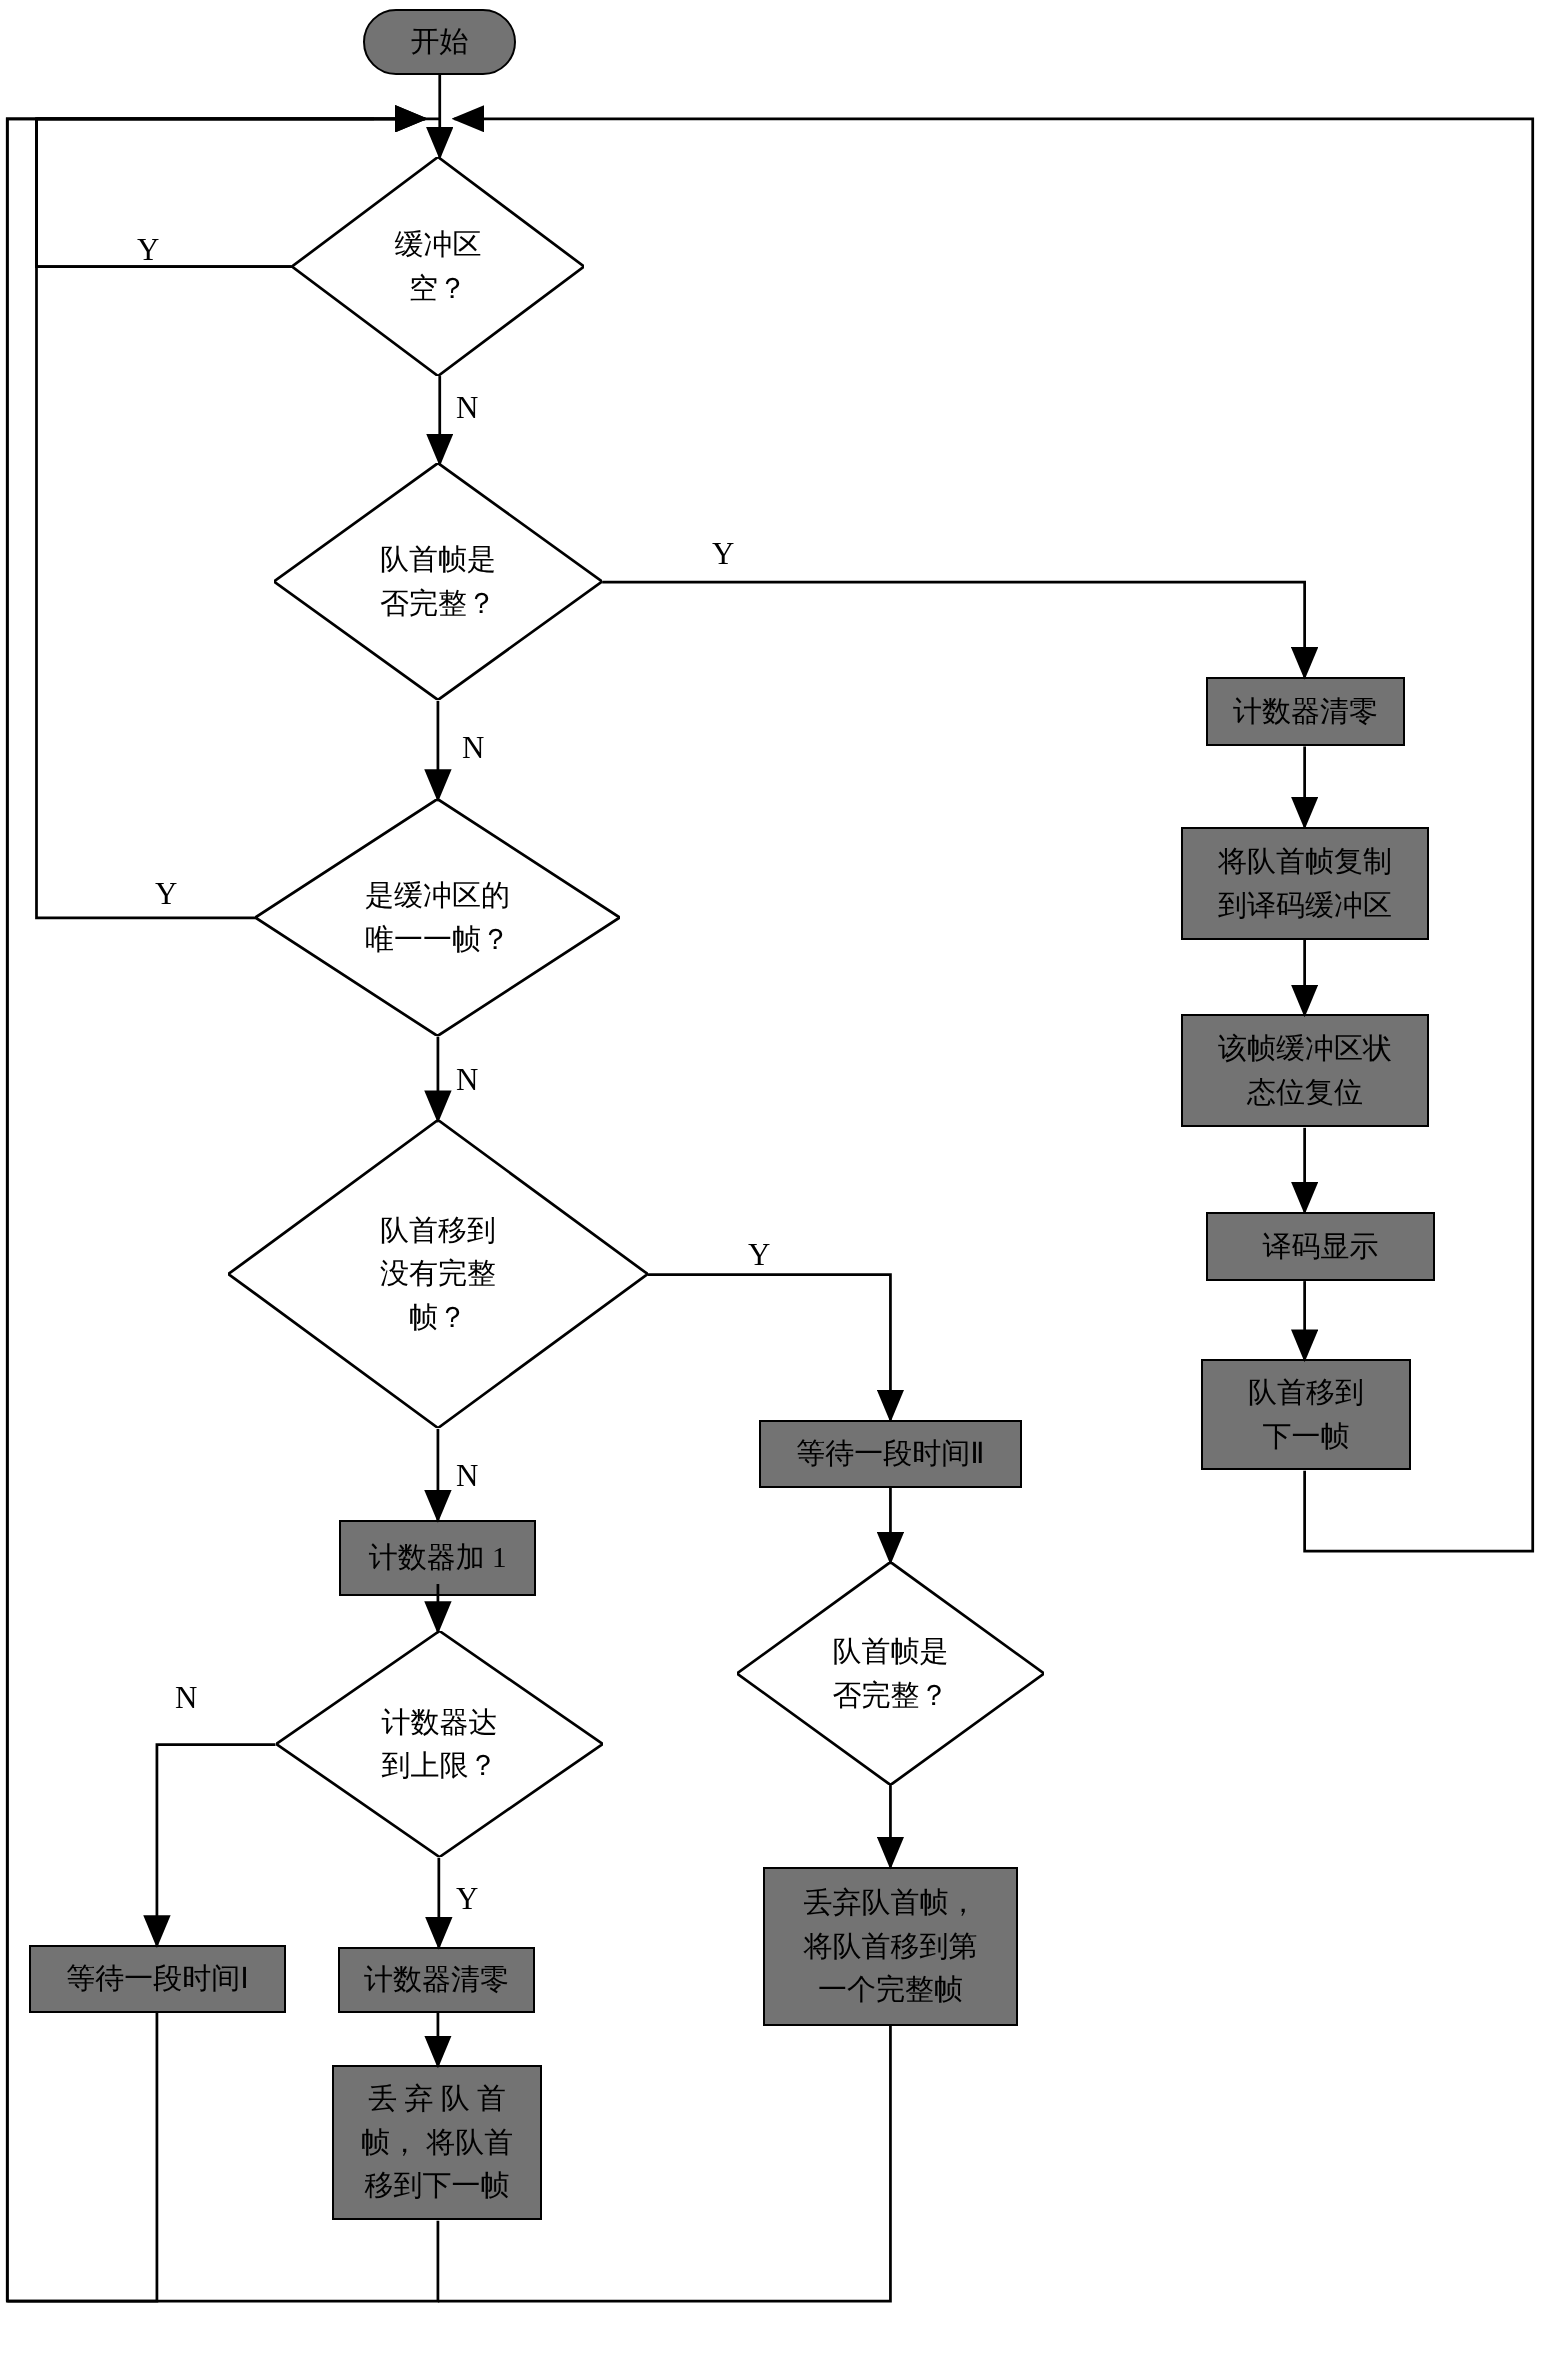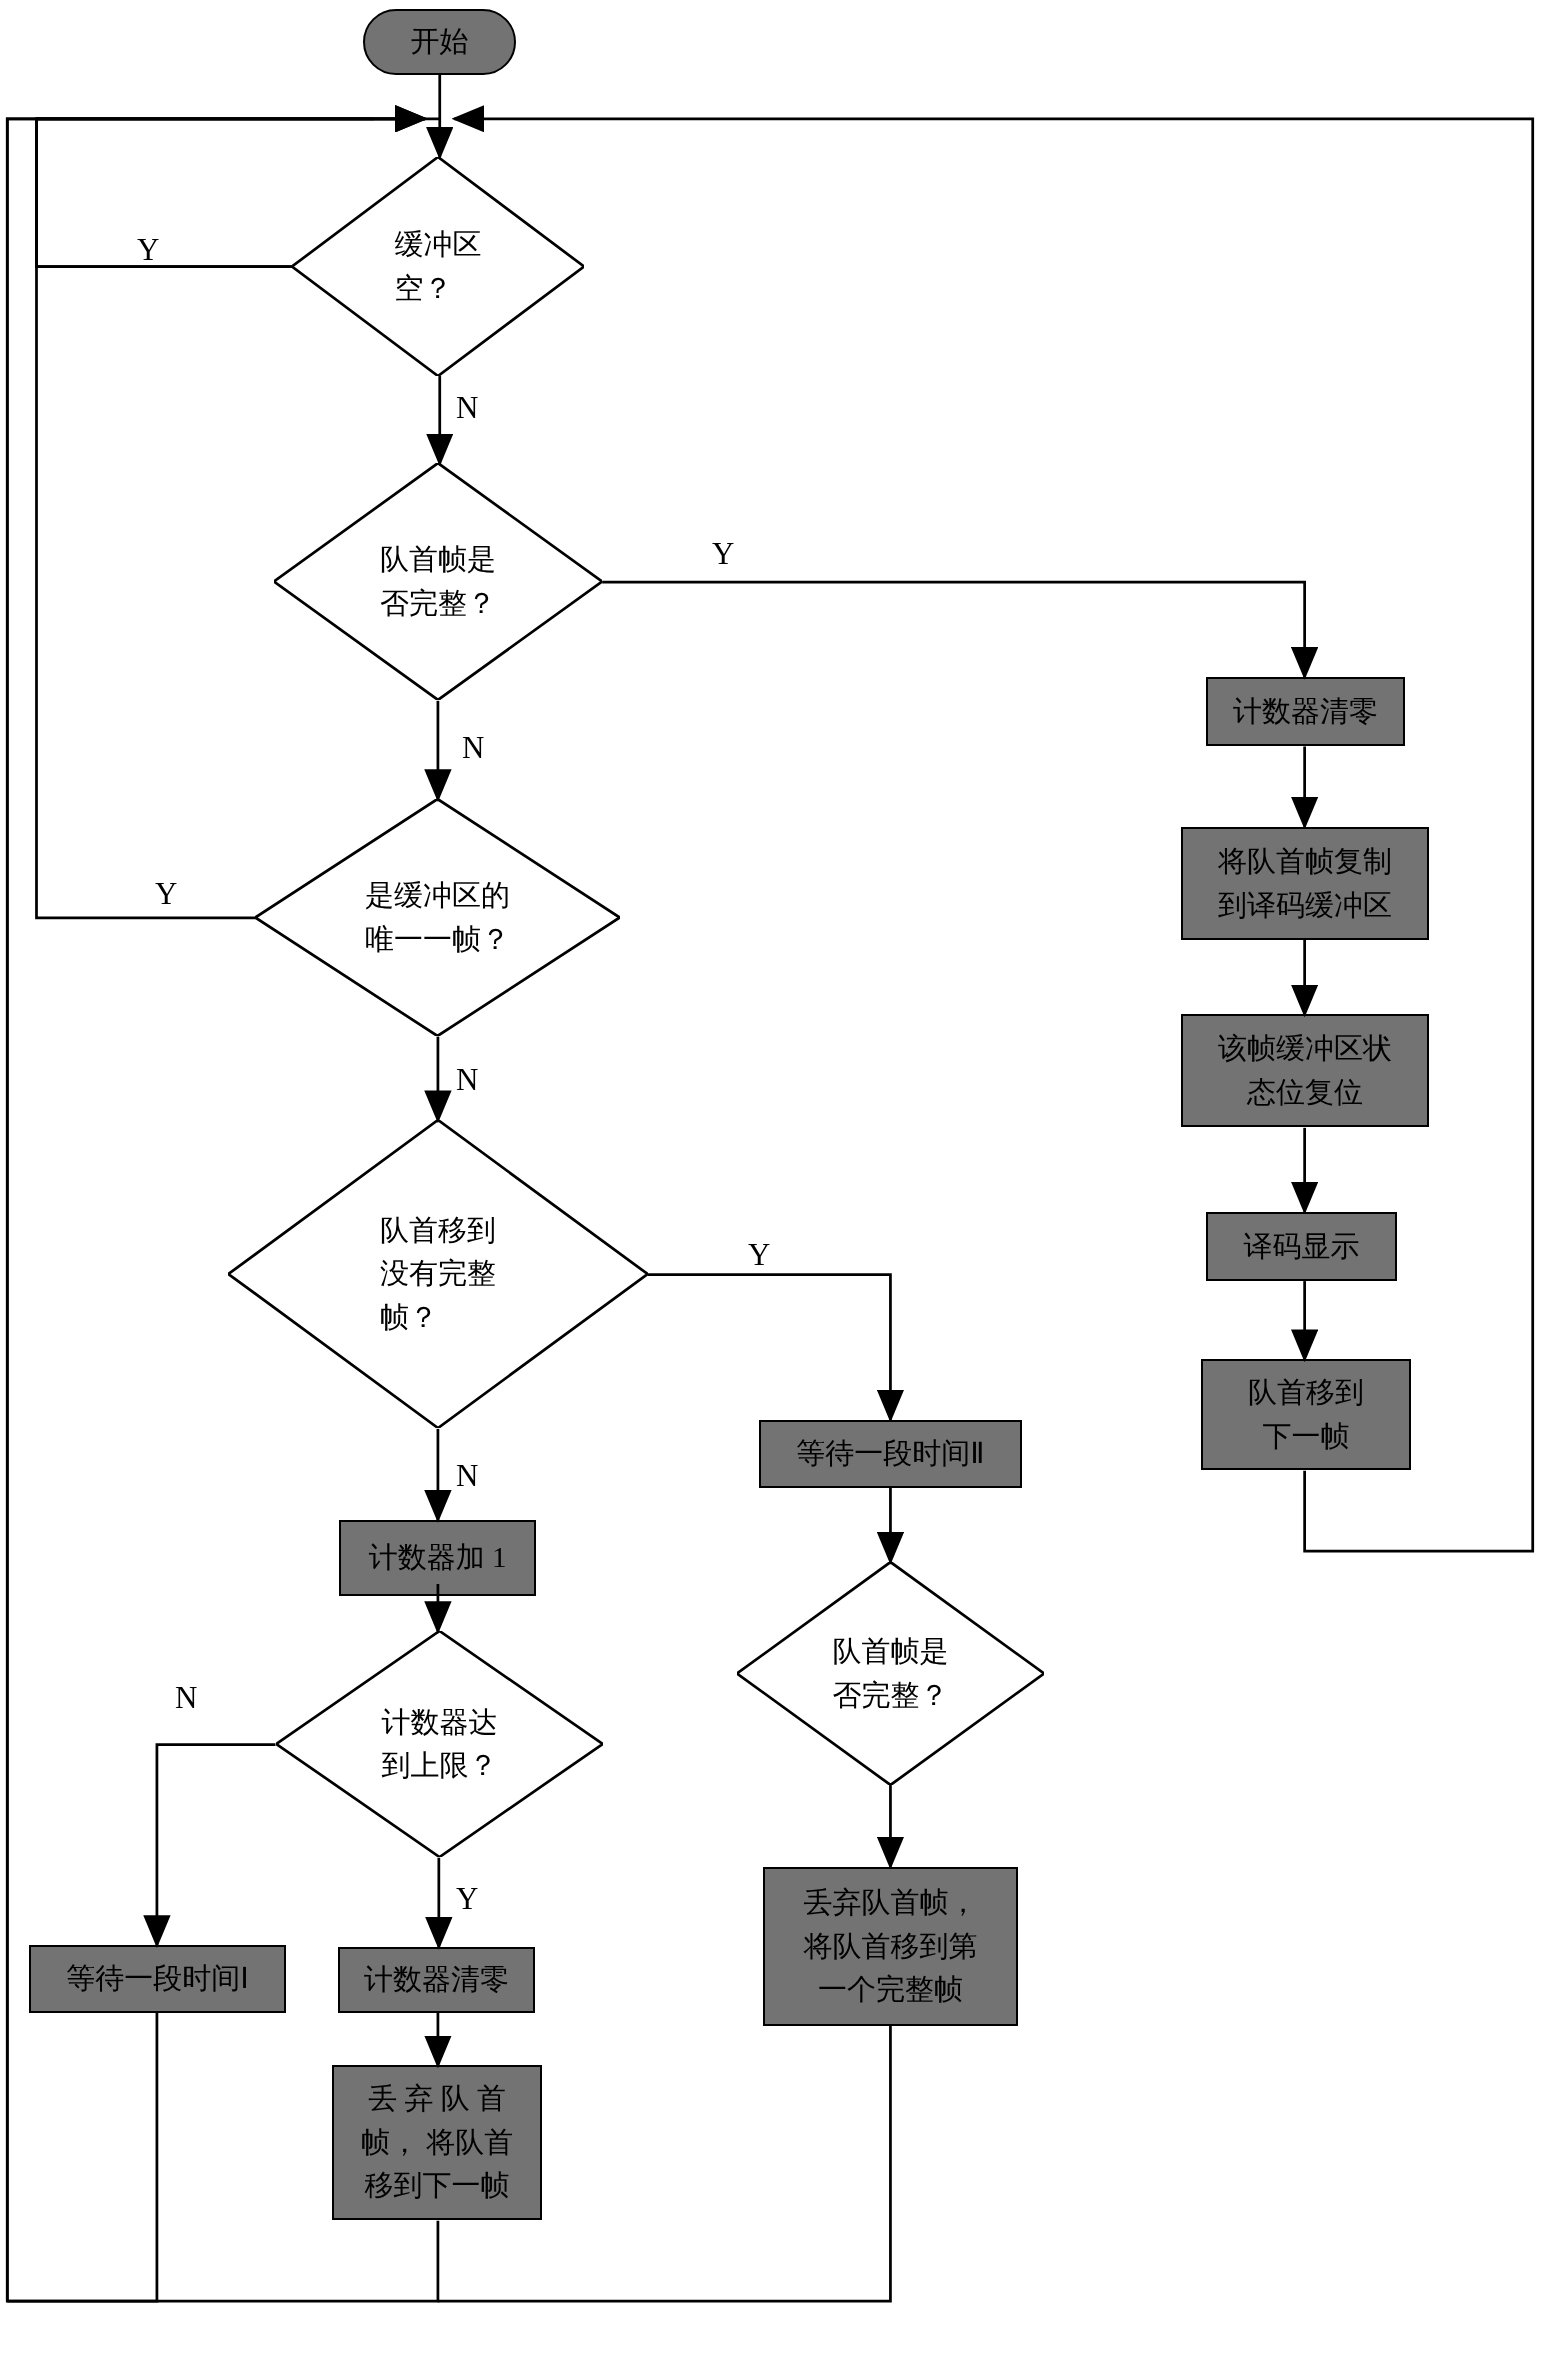"缓冲区" .diamond-text { text-align: left -> center }
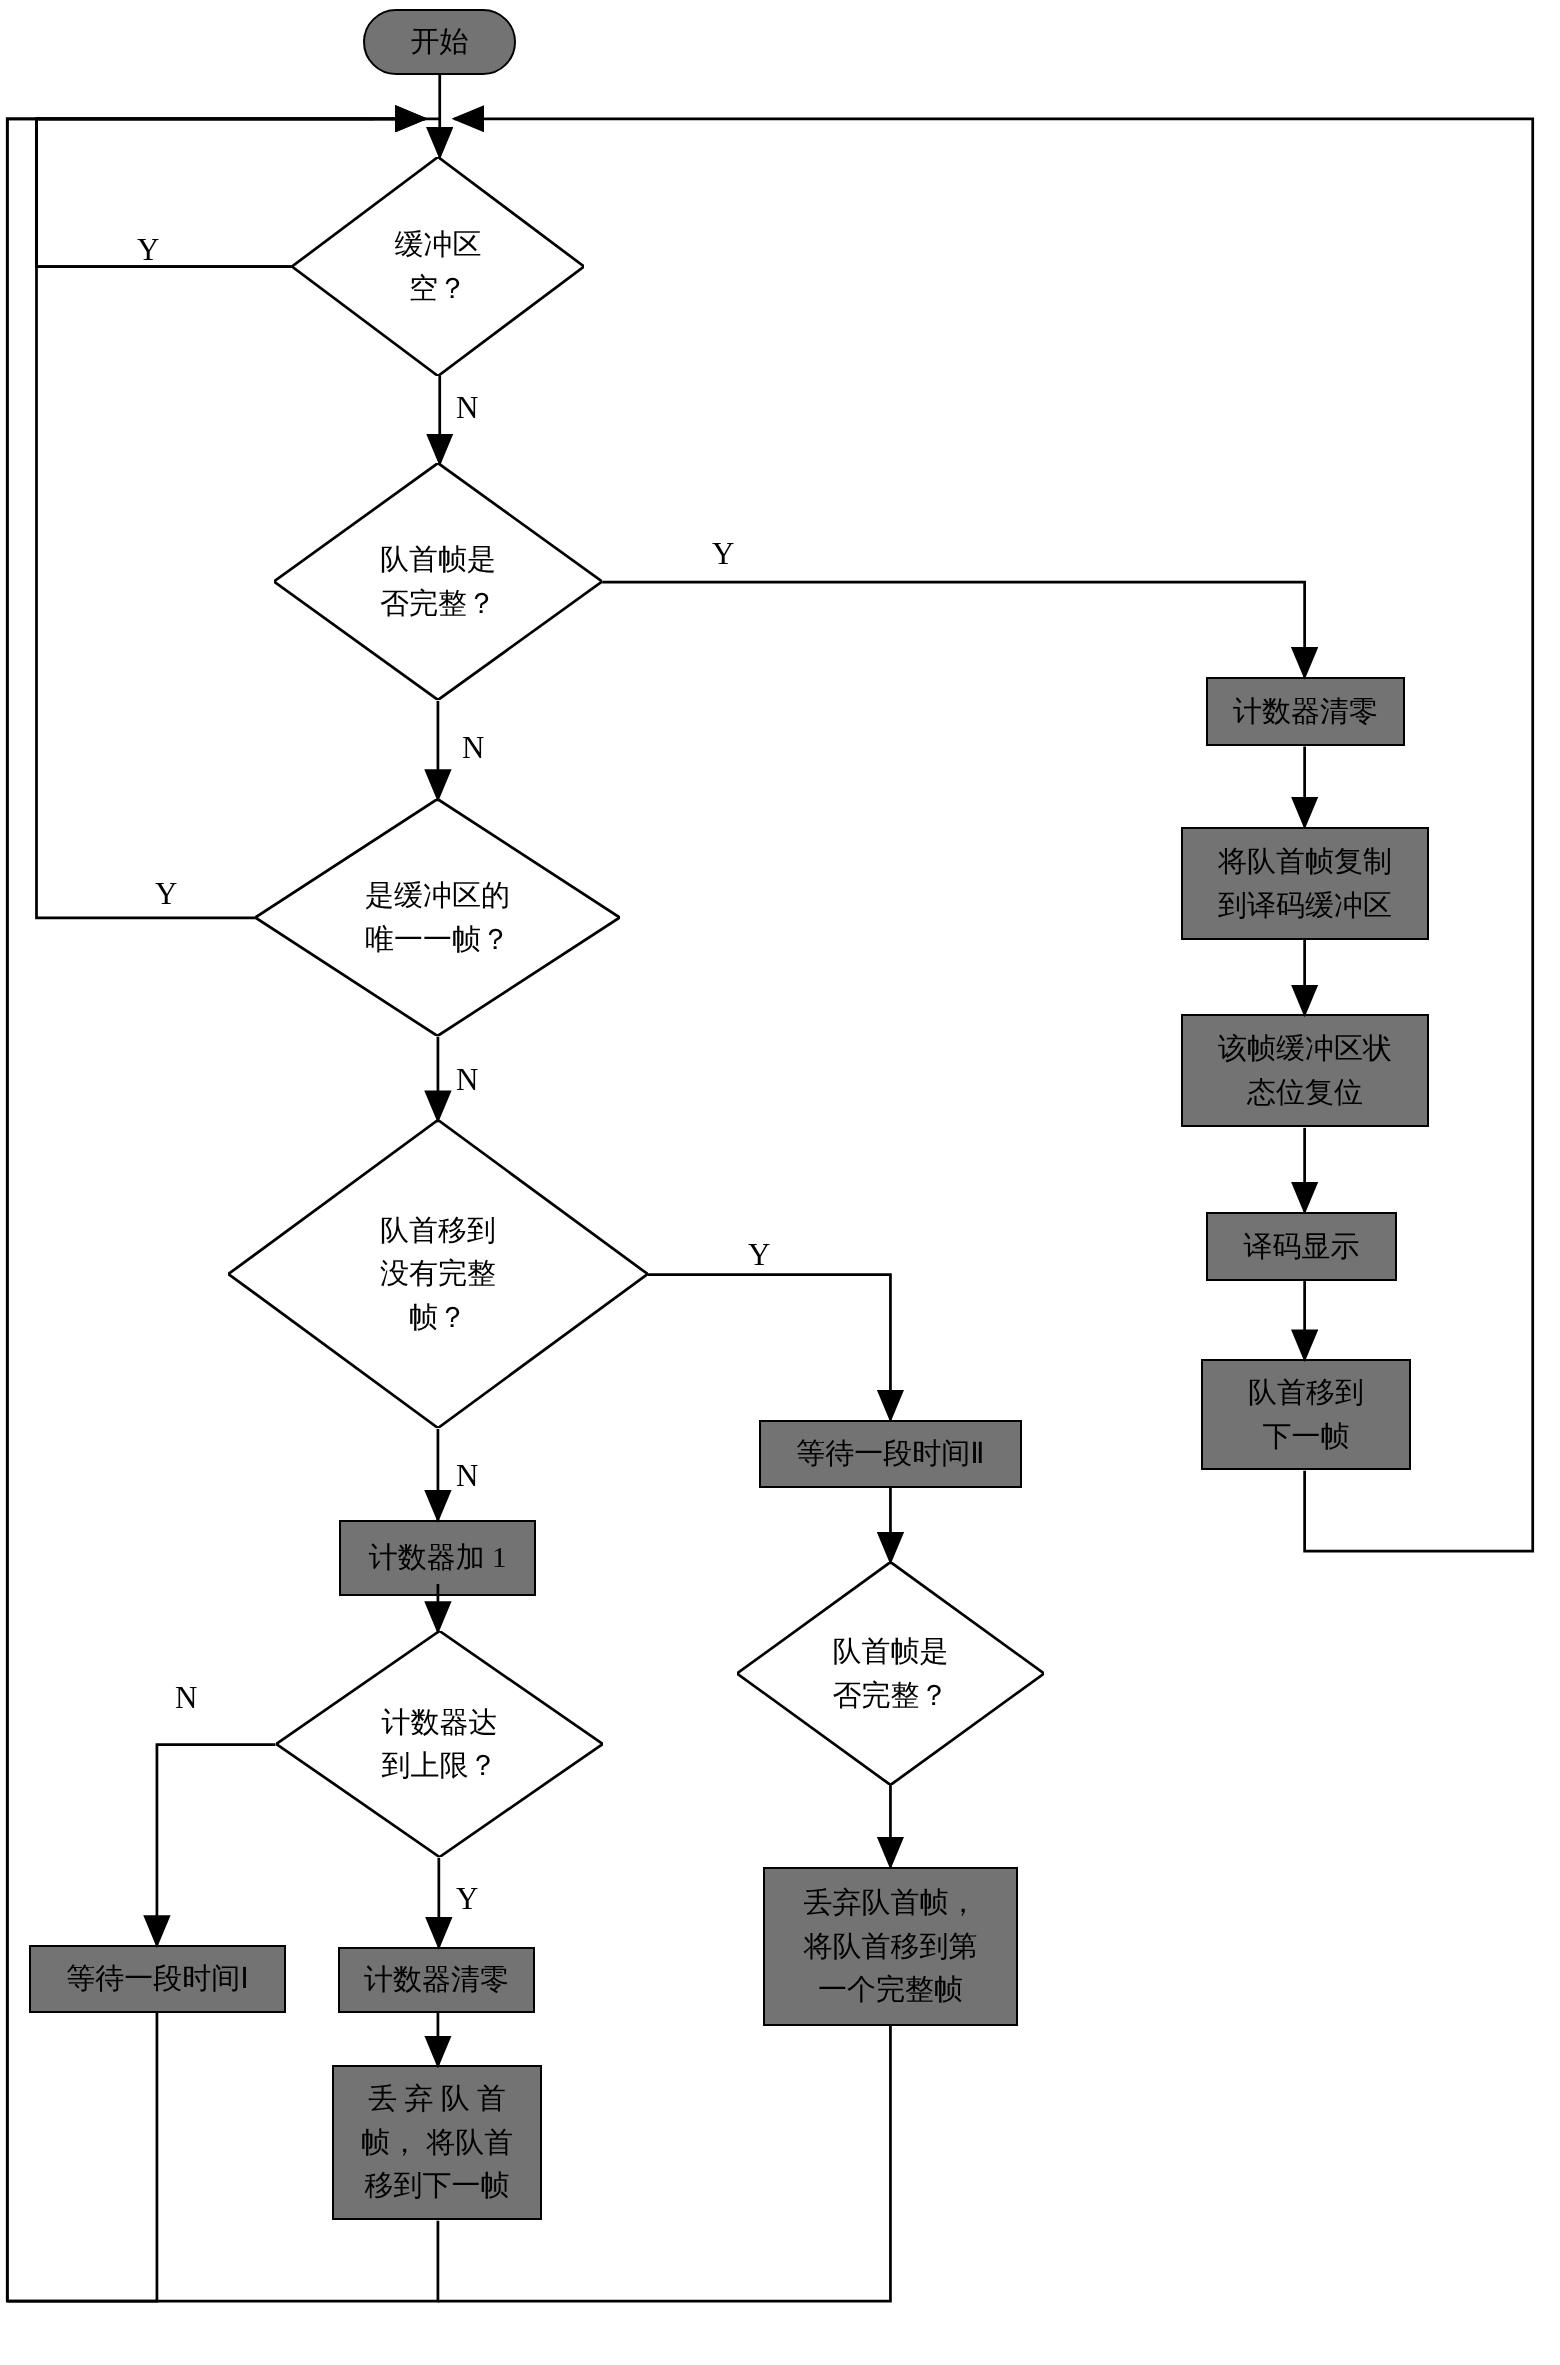"译码显示" div.node { width: 191px -> 229px }
